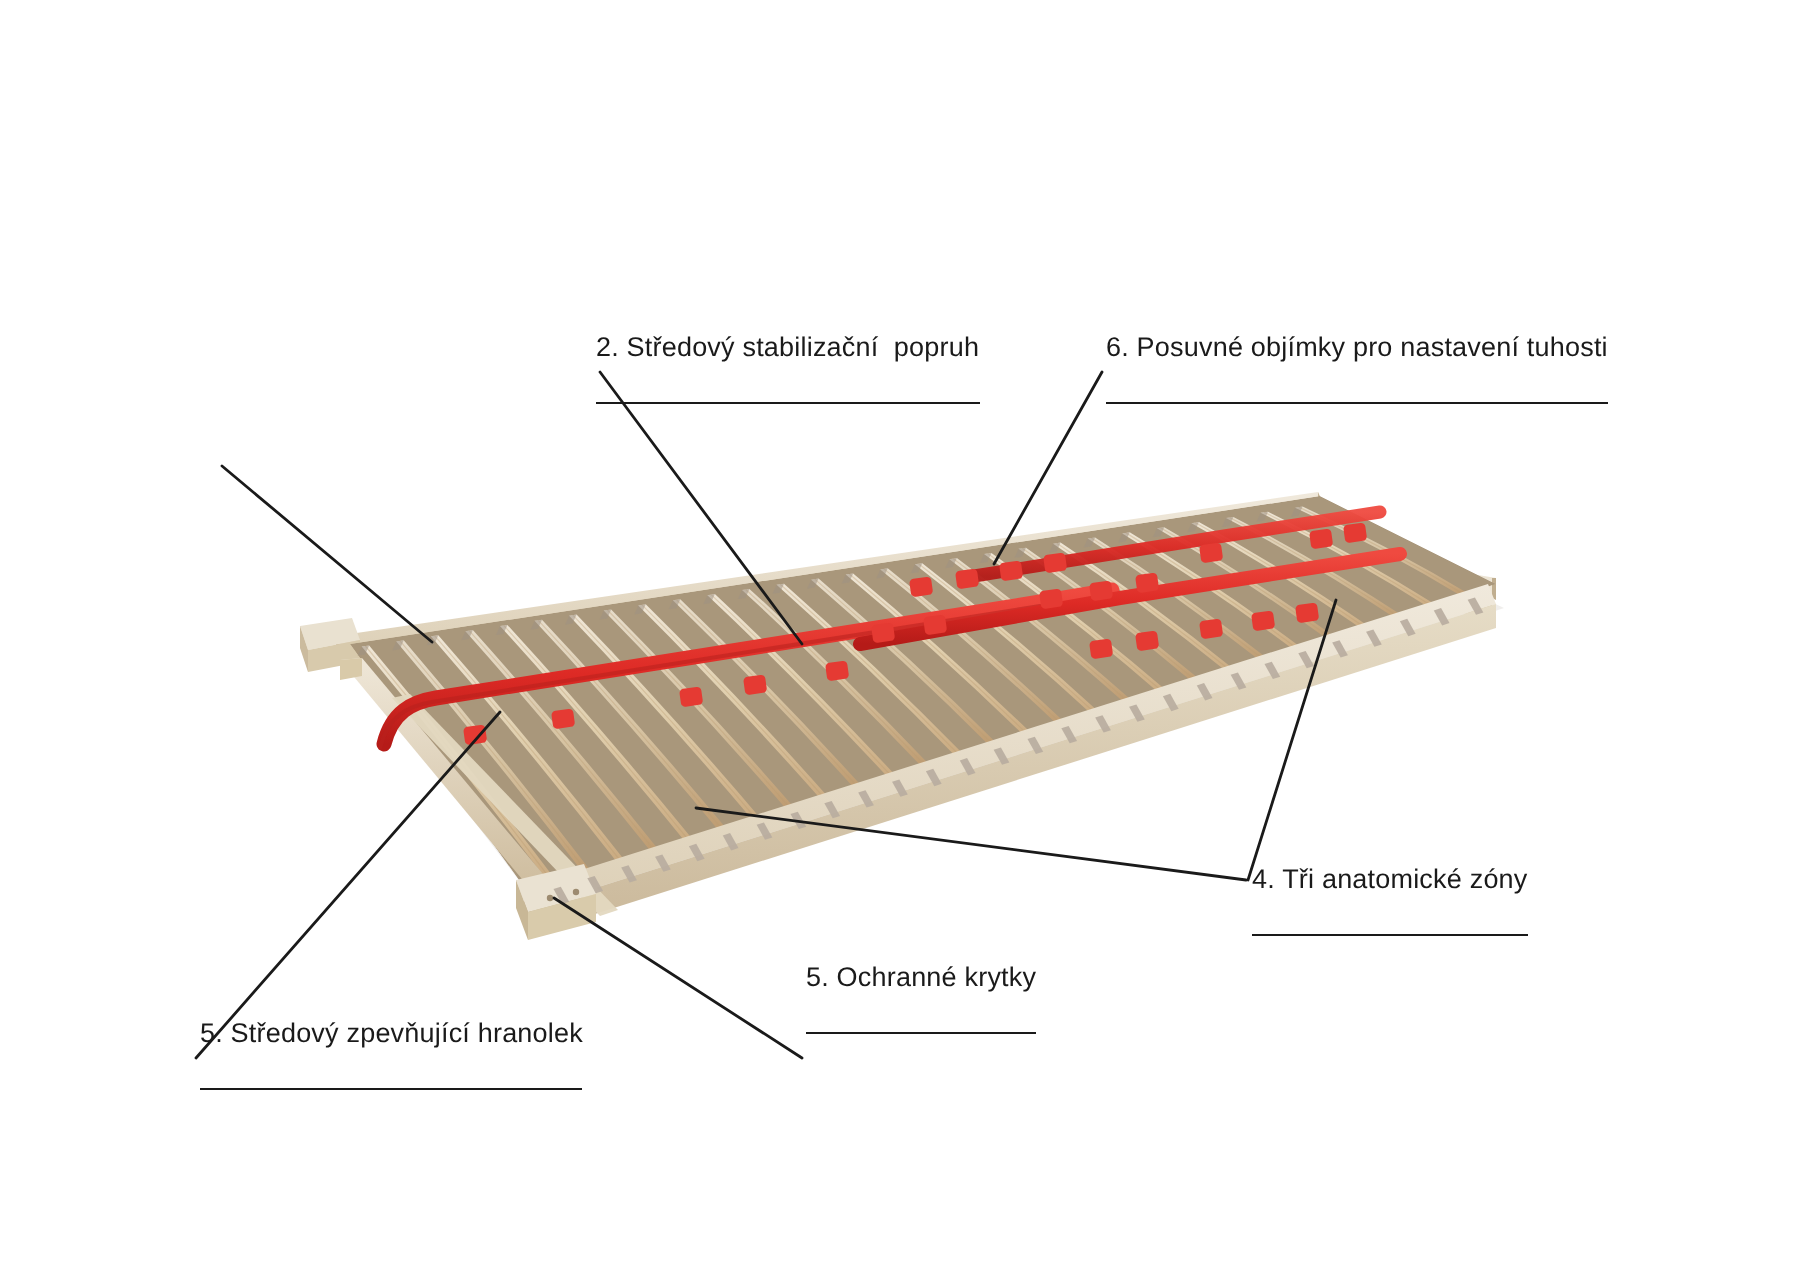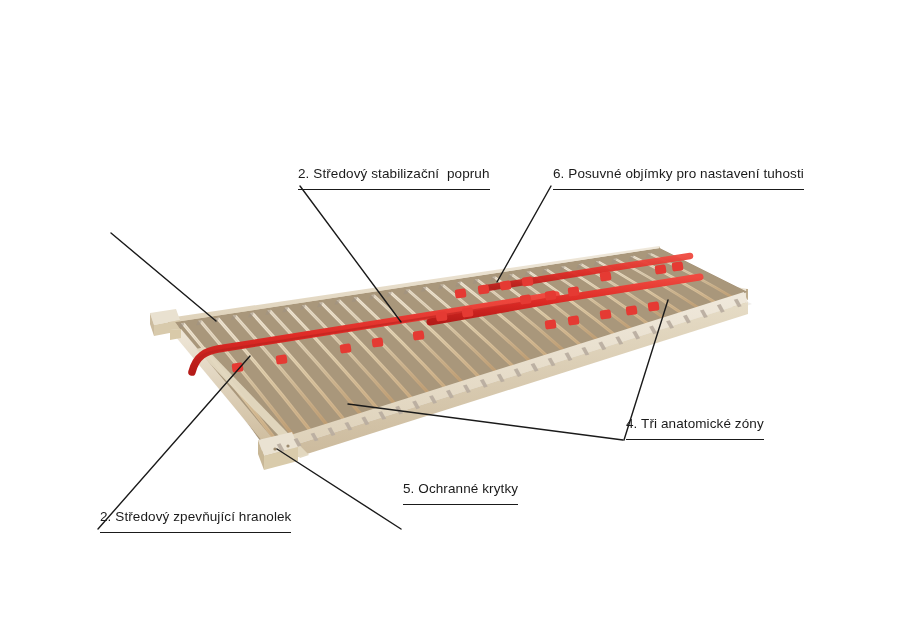"2. Středový stabilizační popruh" .callout { padding-bottom: 7px -> 19px }
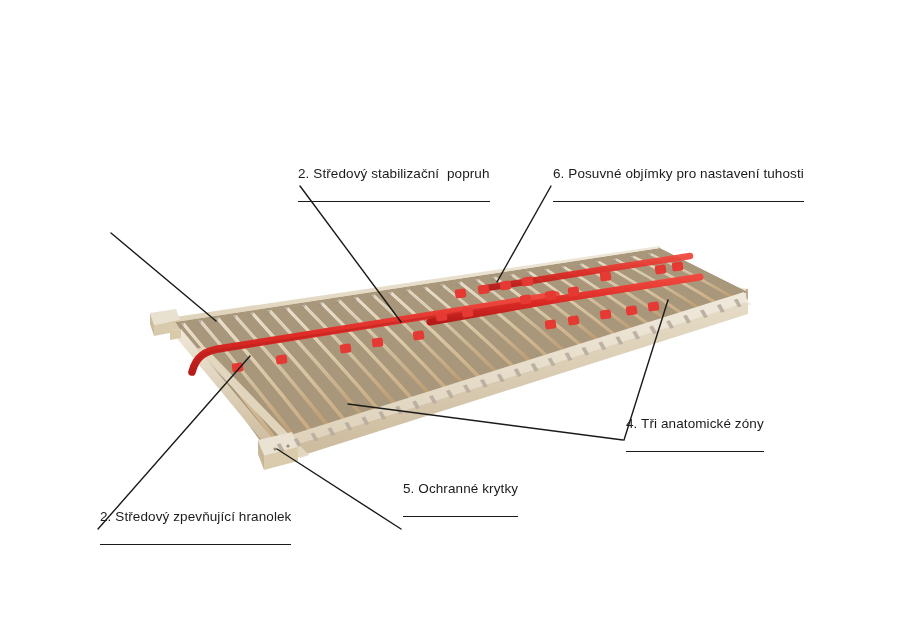"4. Tři anatomické zóny" .callout.c4 { top: 416px -> 432px }
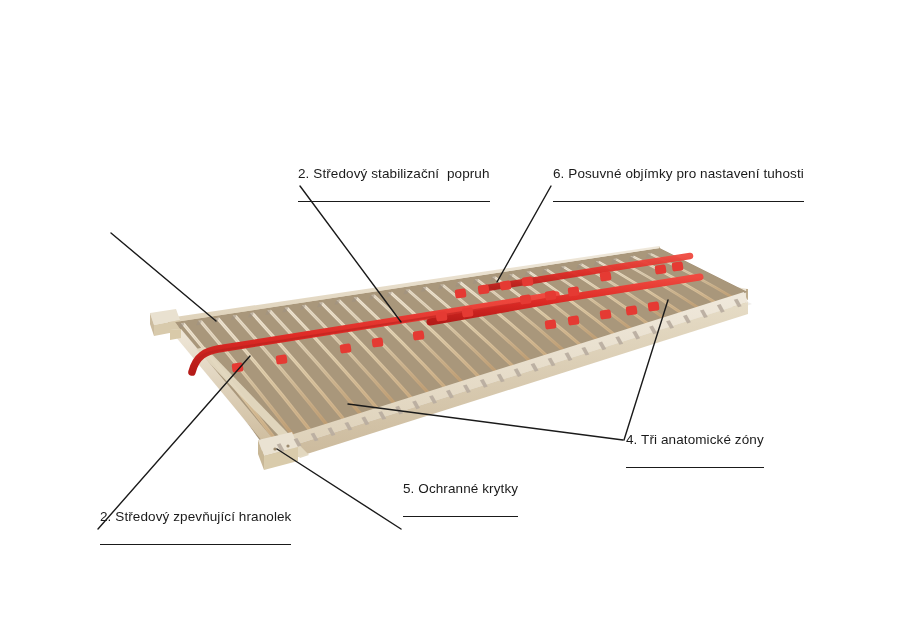"2. Středový zpevňující hranolek" div.callout { text: 2 -> 5 }
